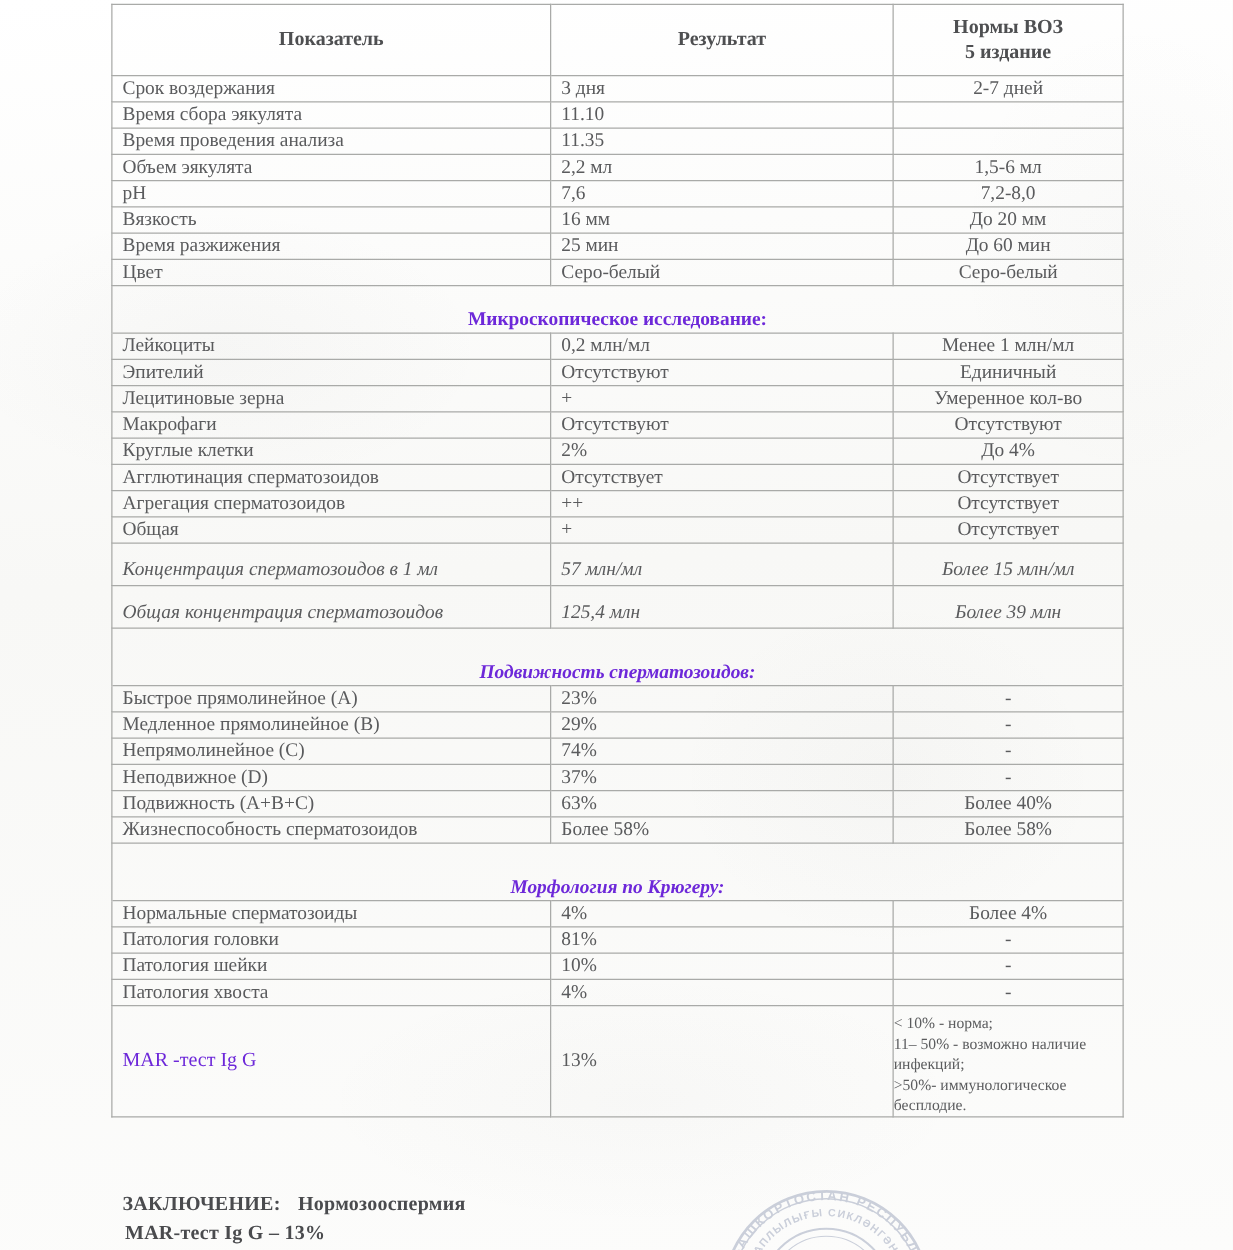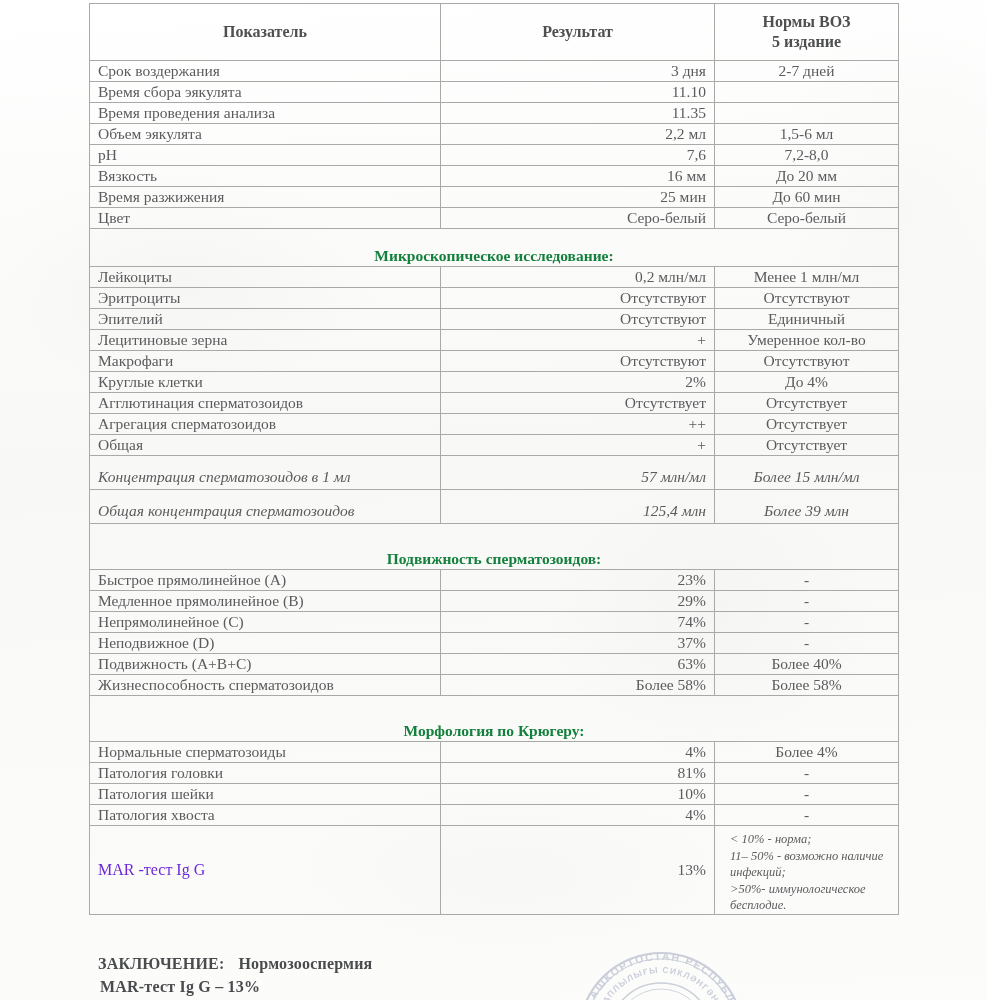"3 дня" td.val { text-align: right -> left }
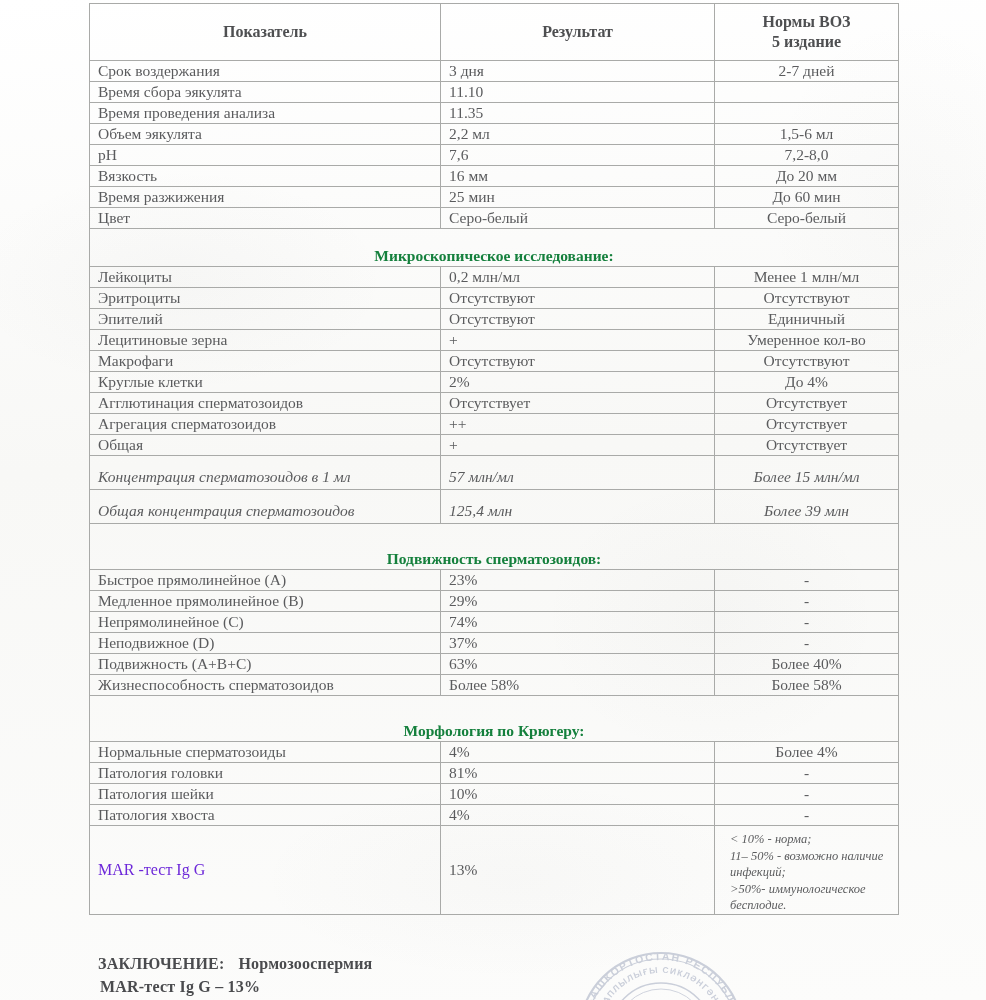"Микроскопическое исследование:" tr.section td { color: #15803d -> #6d28d9 }
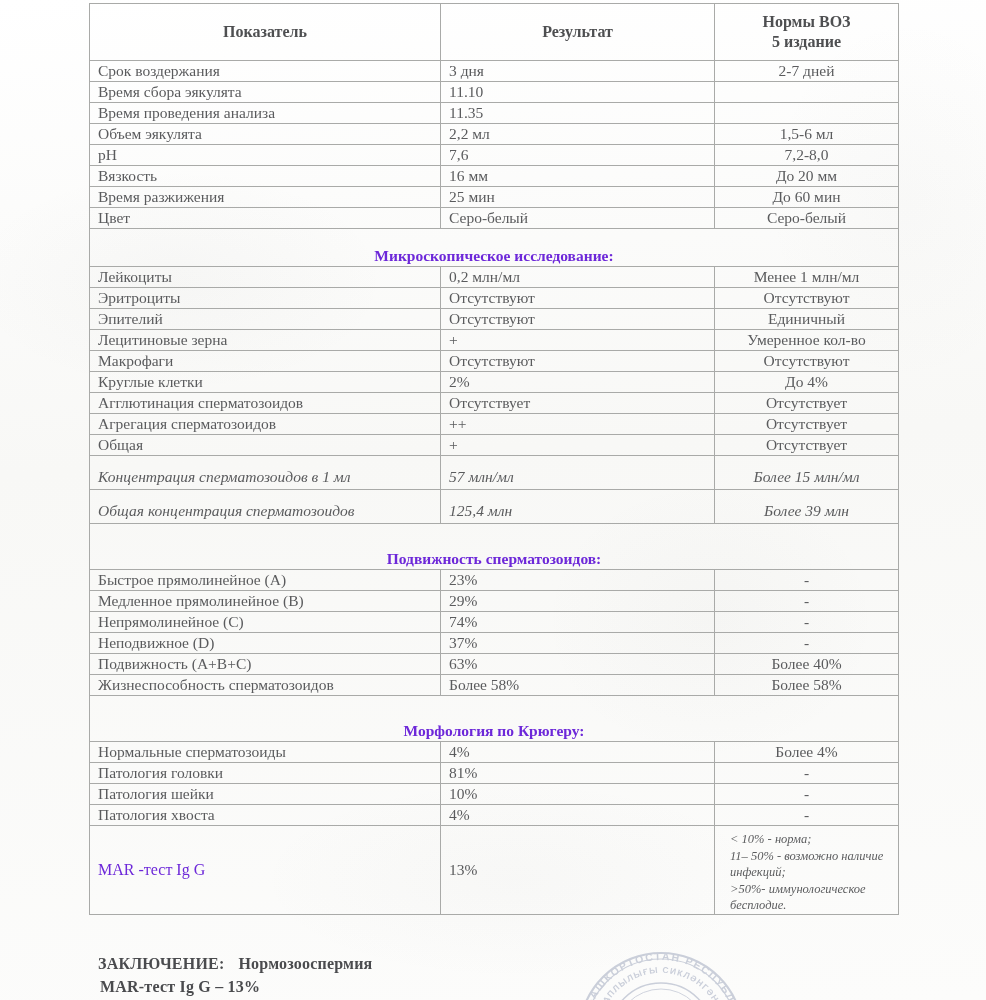"Эритроциты" tr.body-row { html: <tr> <td>Эритроциты</td> <td>Отсутствуют</td> <td>Отсутствуют</td> </tr> -> none }
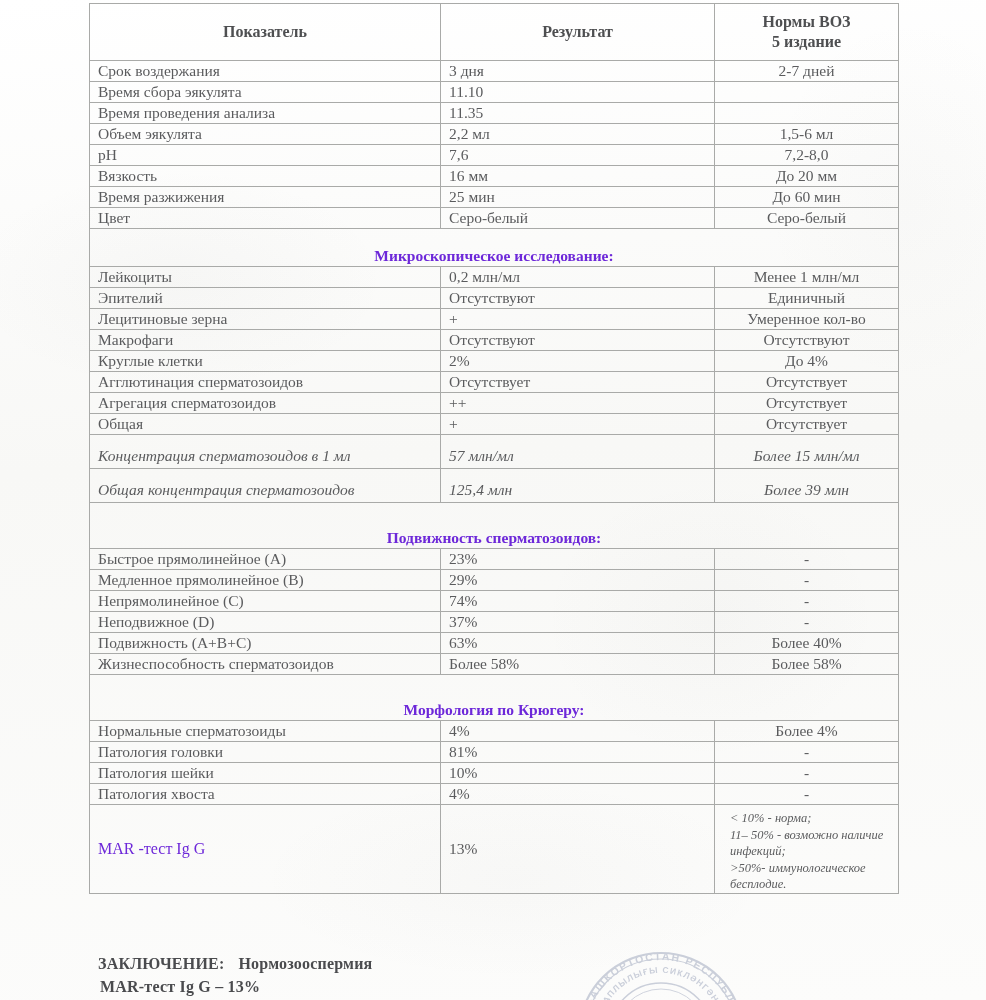"Подвижность сперматозоидов:" tr.section.sec-gap td { font-style: none -> italic }
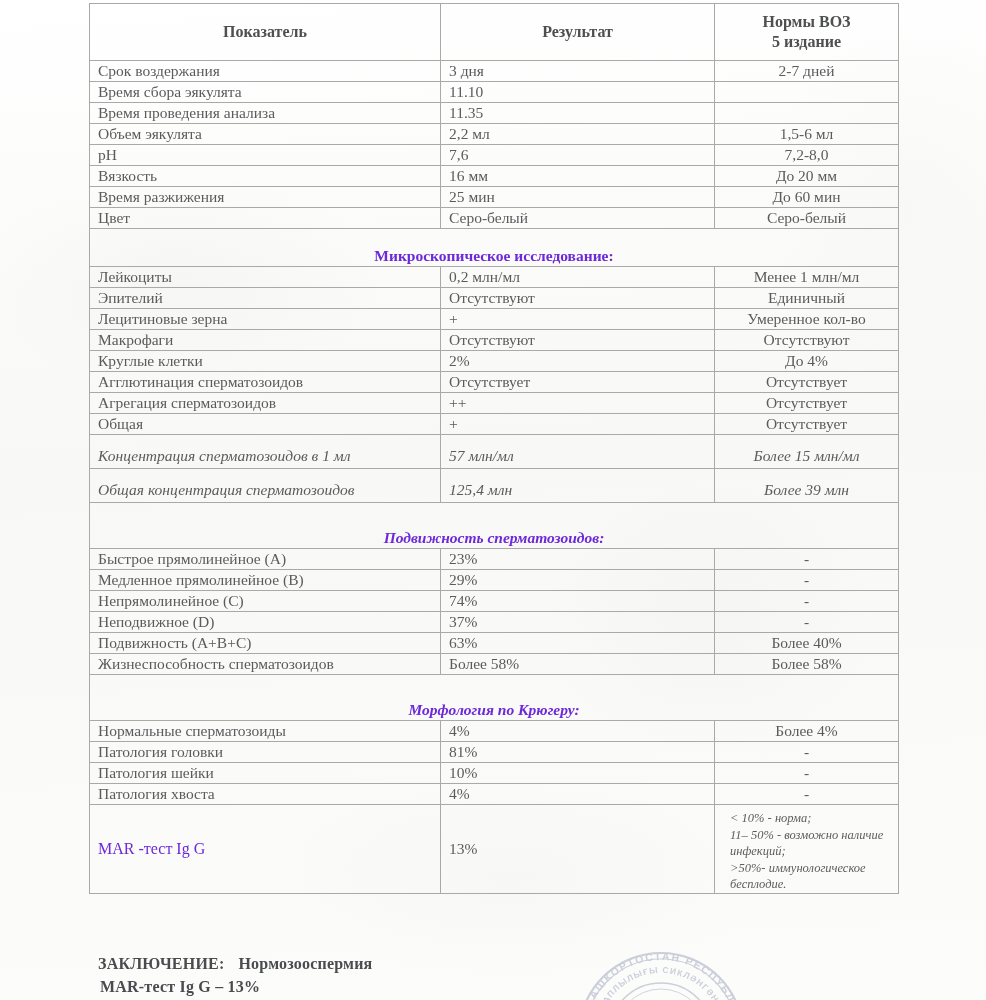"< 10% - норма;" tr.mar td.norm { font-style: italic -> none; padding-left: 15px -> 0 }
